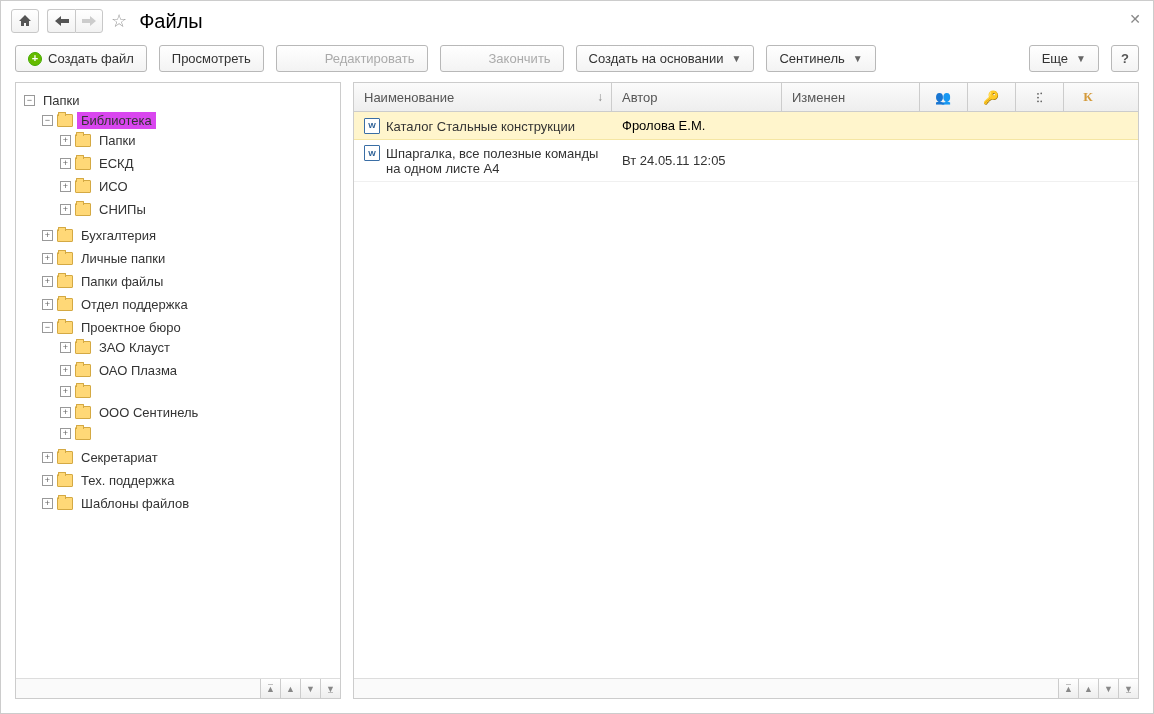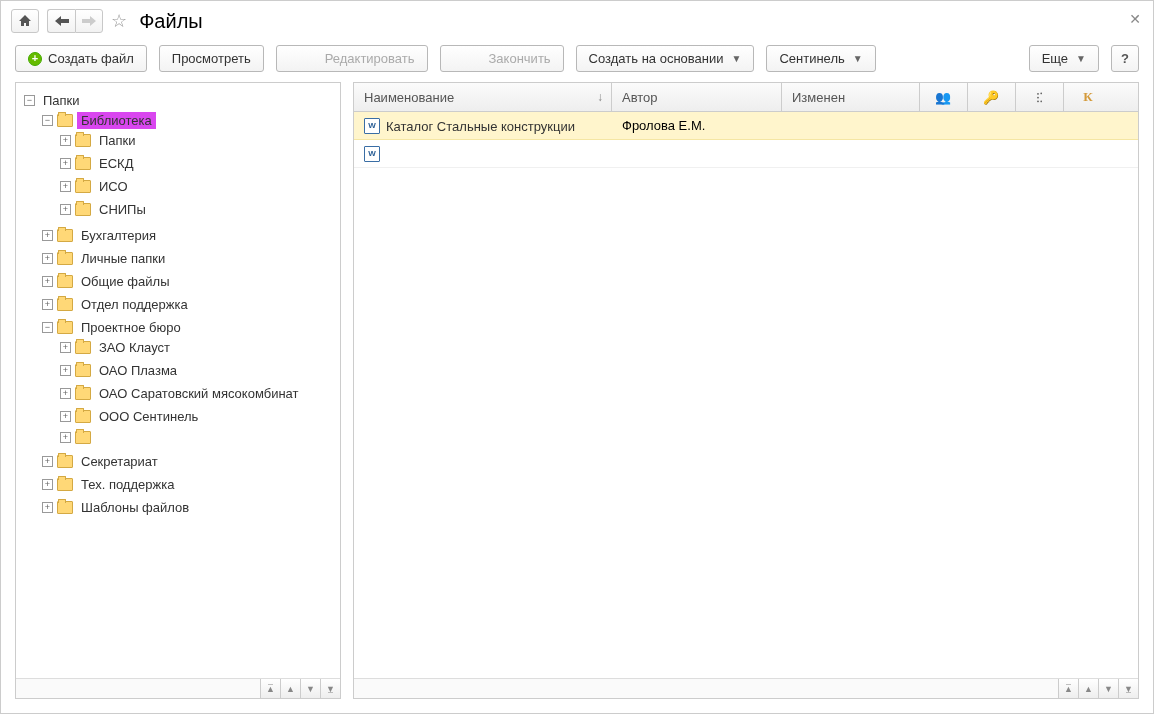"Шпаргалка, все полезные команды на" span.c-name-text { html: none -> <span>Шпаргалка, все полезные команды на одном листе А4</span> }
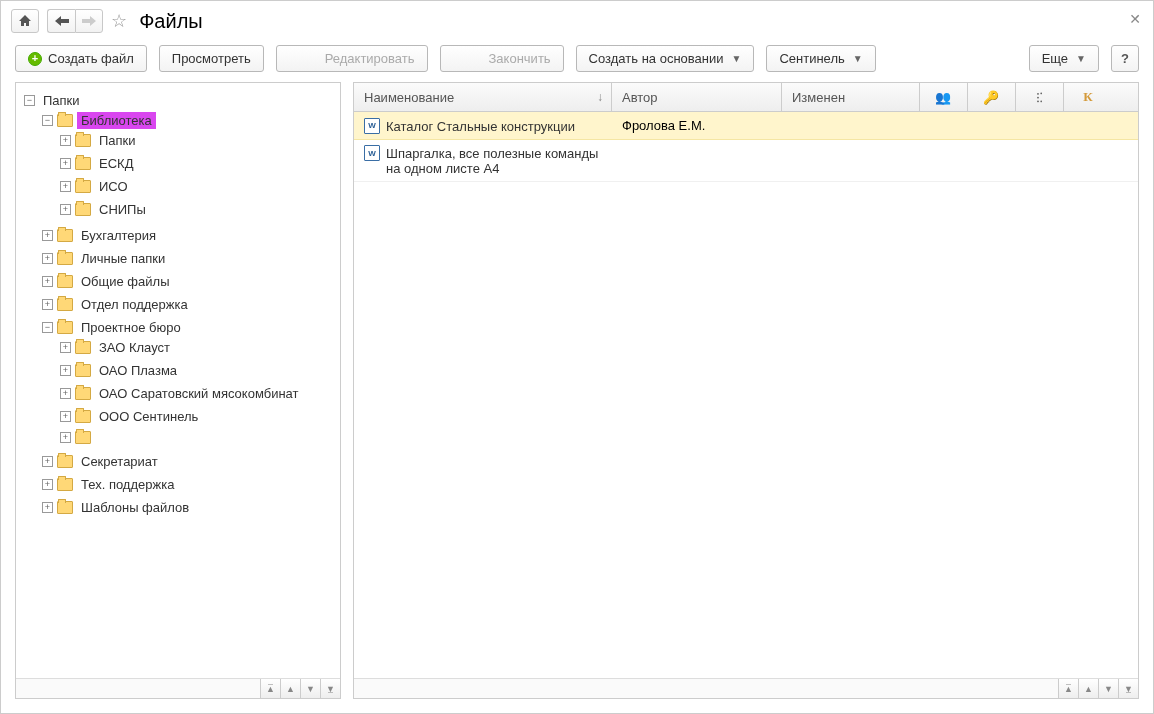"Вт 24.05.11 12:05" div.td { html: none -> <div>Вт 24.05.11 12:05</div> }
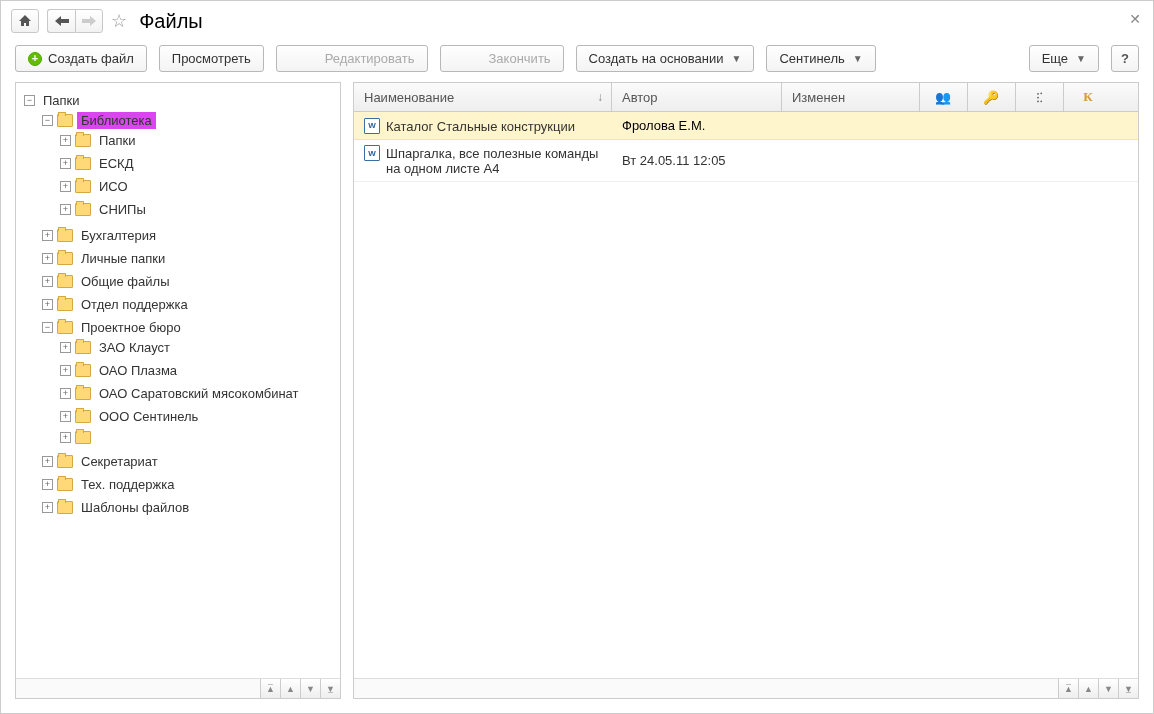"Общие файлы" span.label { text: Общие -> Папки }
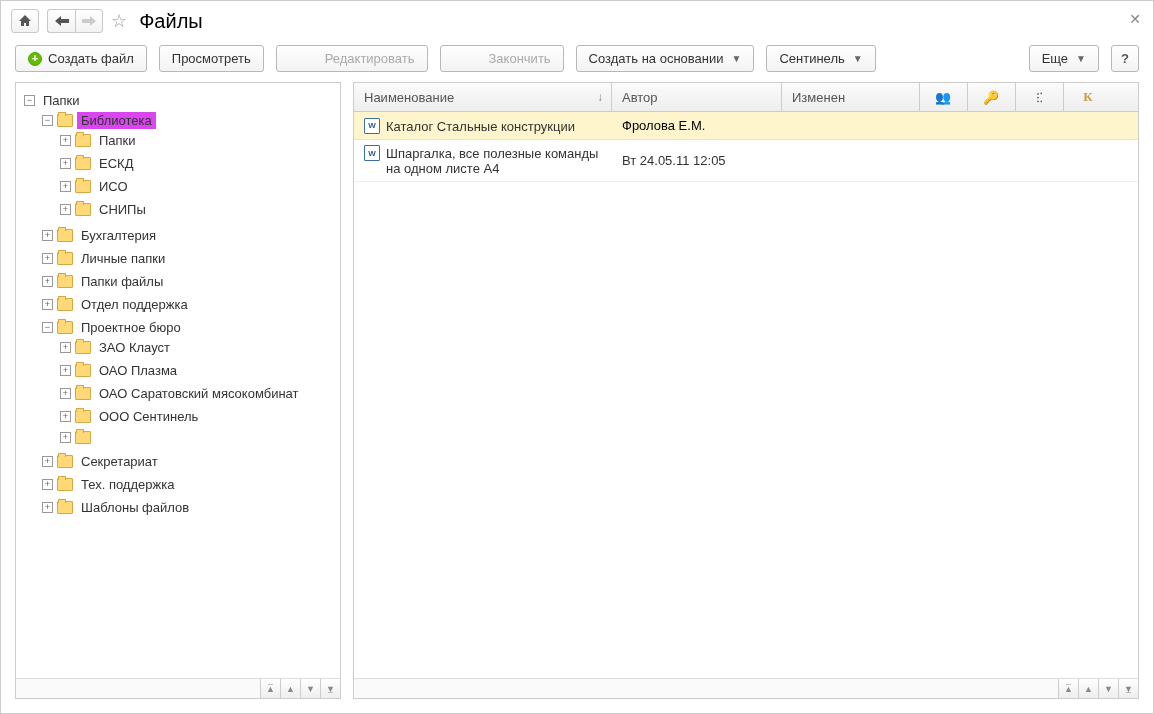"ОАО Саратовский мясокомбинат" span.label { html: <span>ОАО Саратовский мясокомбинат</span> -> none }
